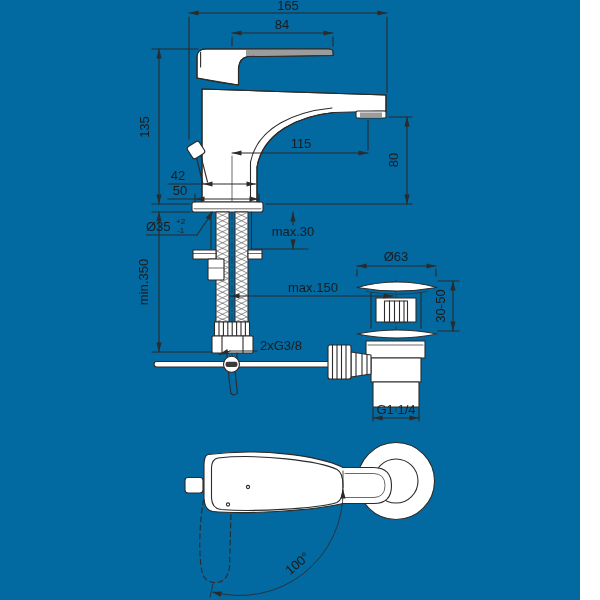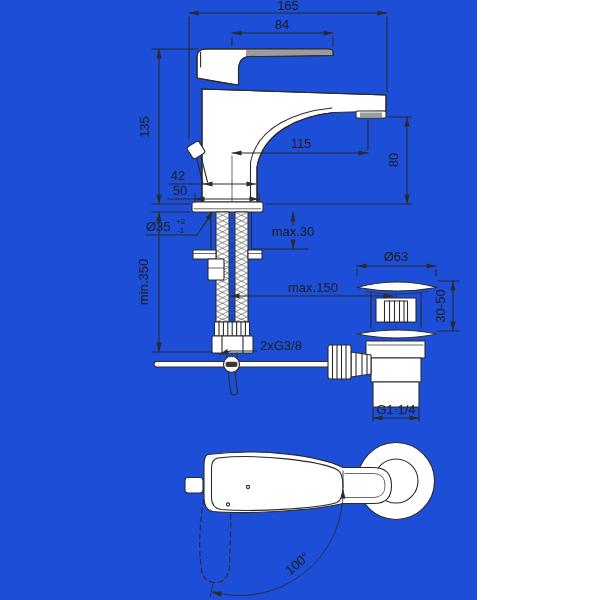"165" .stage { background: #1d4ed8 -> #0369a1; width: 477px -> 580px }
